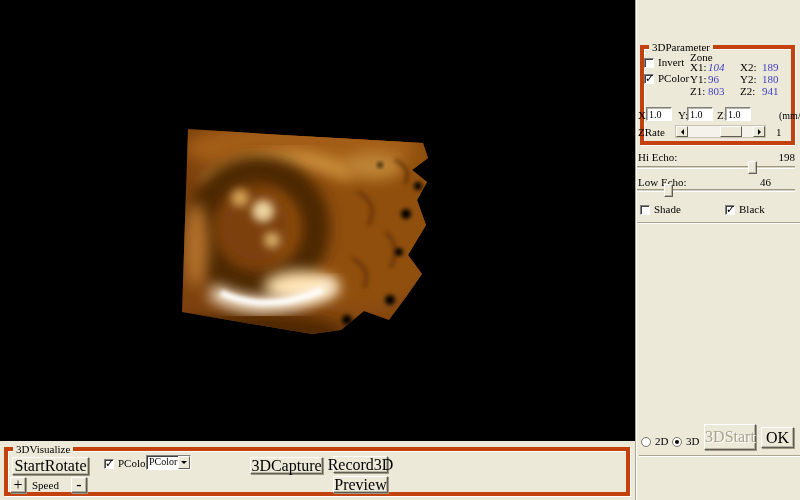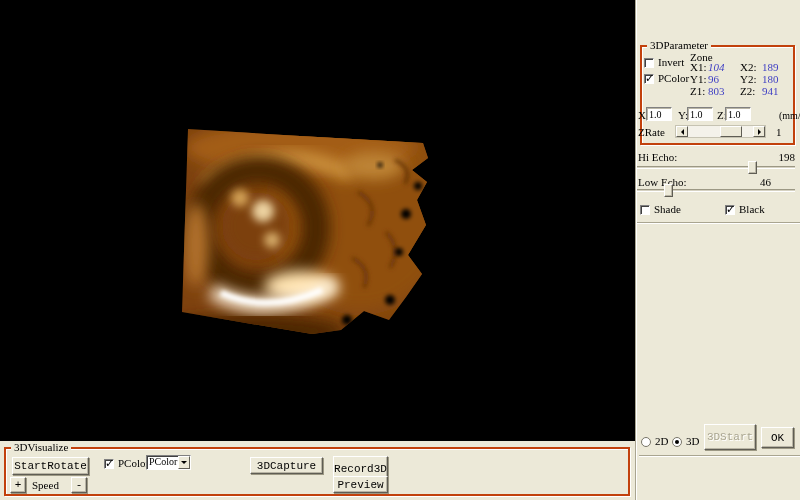"3DParameter" .groupbox { border: 2px solid #c2410c -> 4px solid #c2410c }
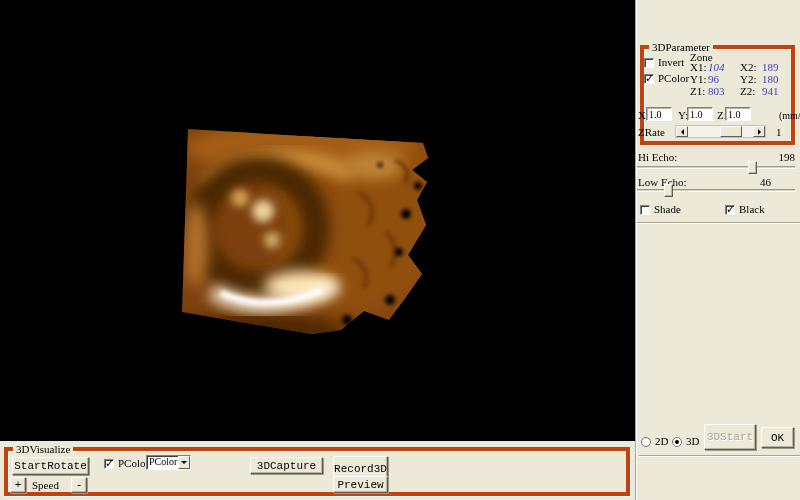"3DStart" .btn { font-family: Liberation Mono, monospace -> Liberation Serif, serif; font-size: 11px -> 16px }
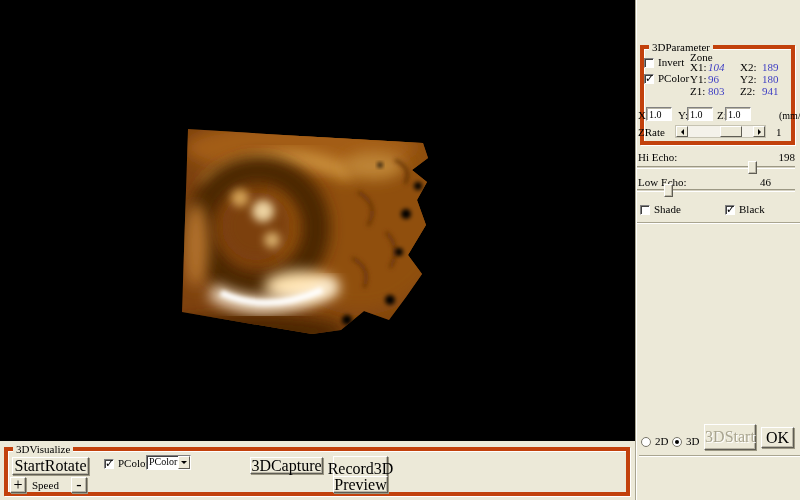"Record3D" div.abs { height: 25px -> 17px }
